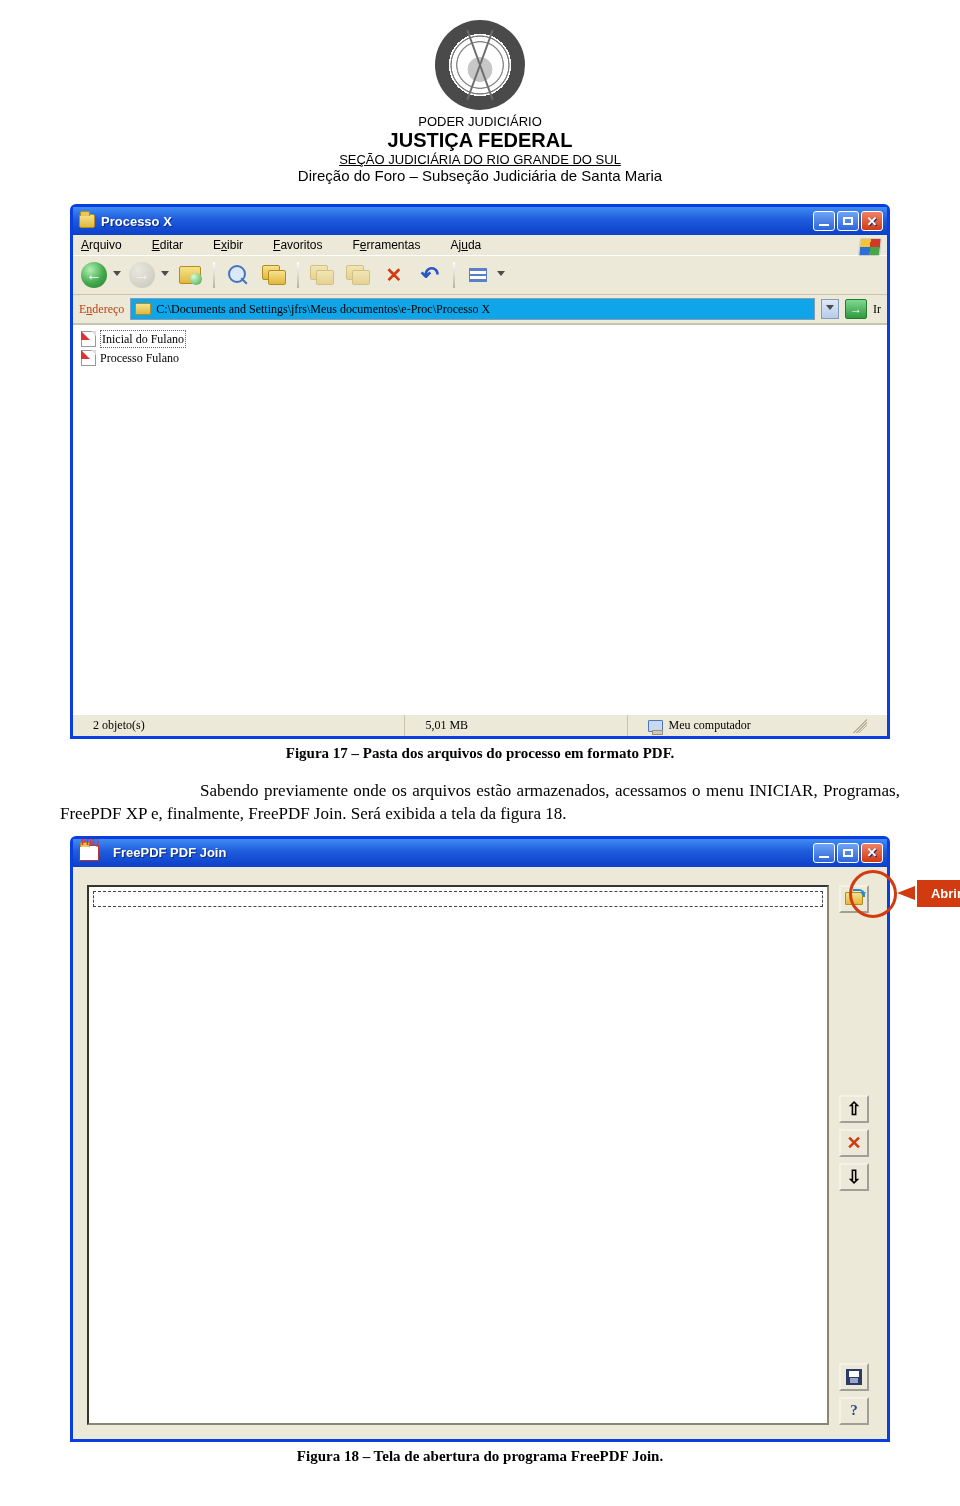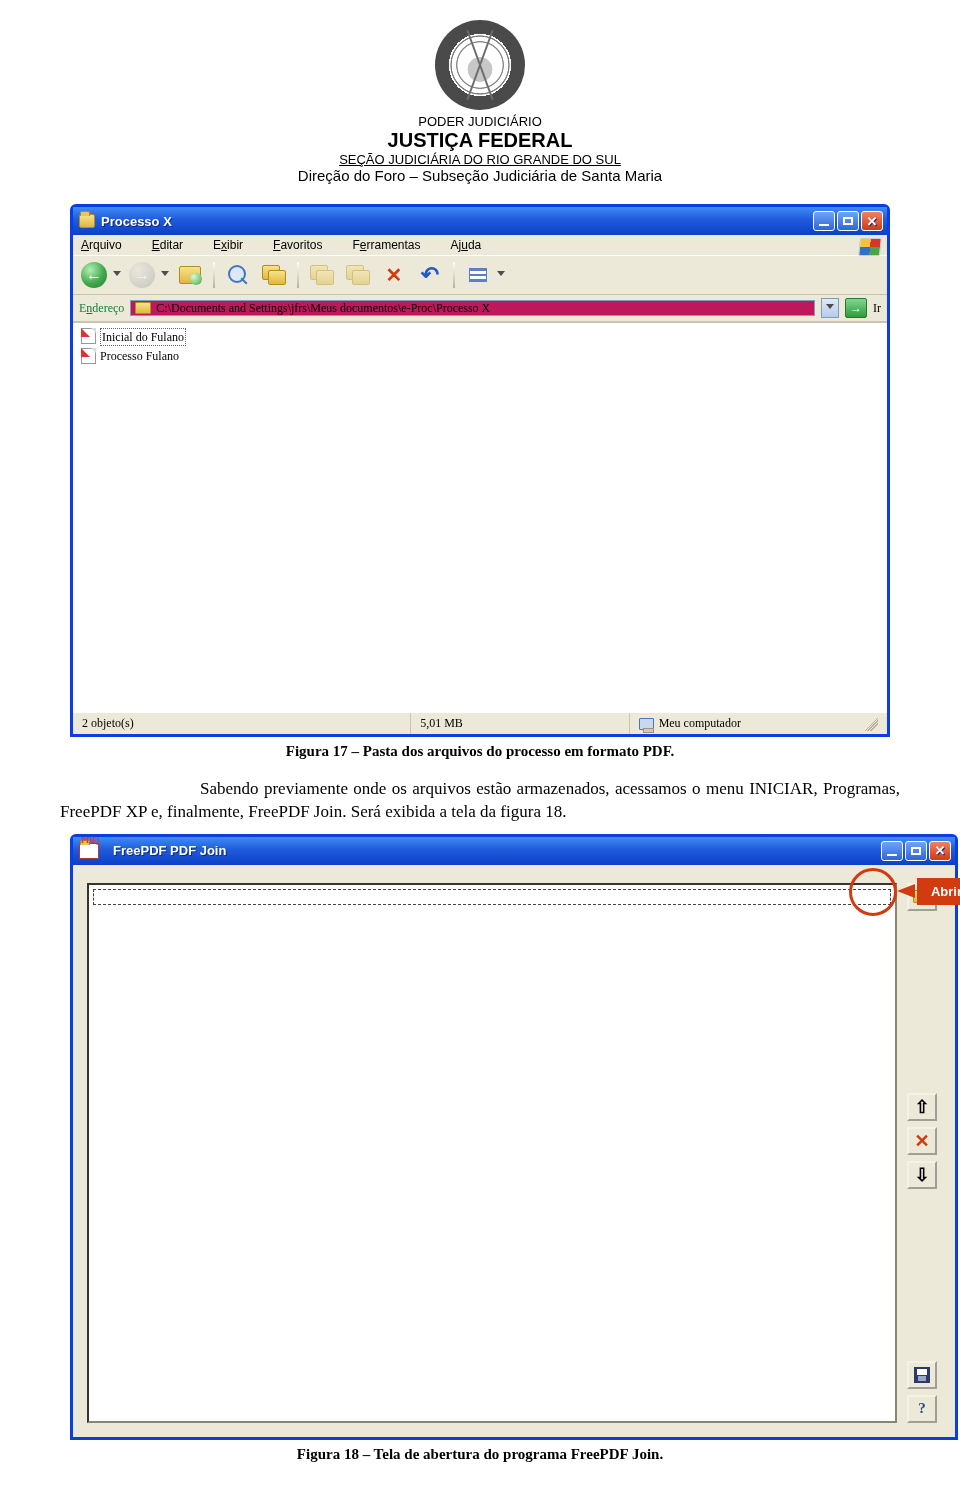"Endereço" .addrbar .lbl { color: #15803d -> #c2410c }
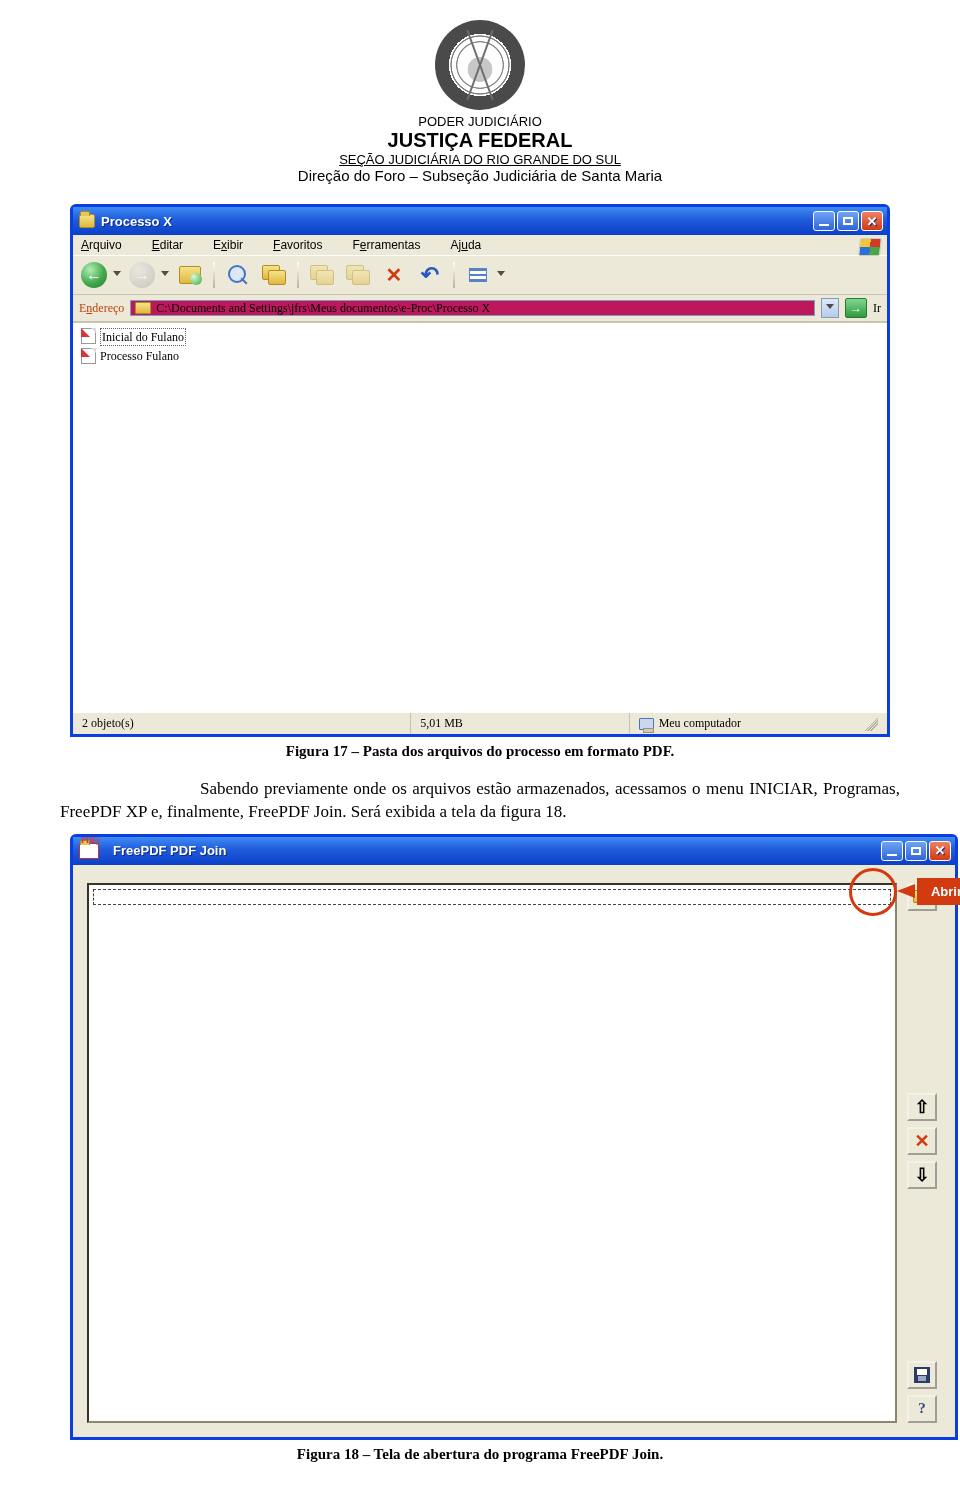"C:\Documents and Settings\jfrs\Meus" .addrbar .field { background: #be185d -> #0ea5e9; height: 16px -> 22px }
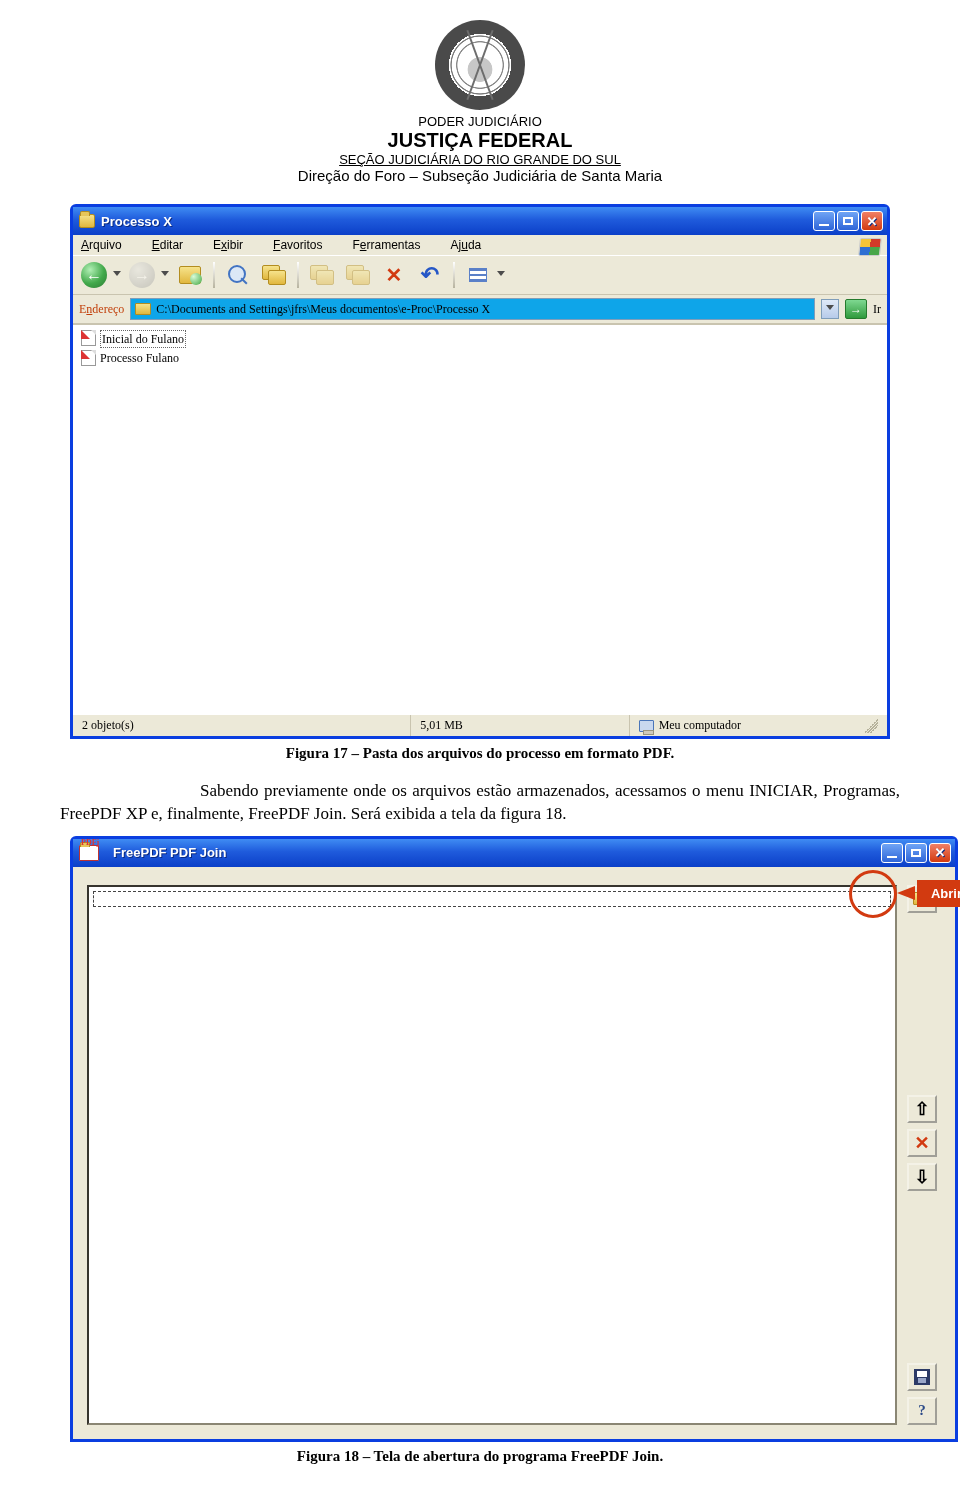"Inicial do Fulano" .fileitem { align-items: flex-start -> center }
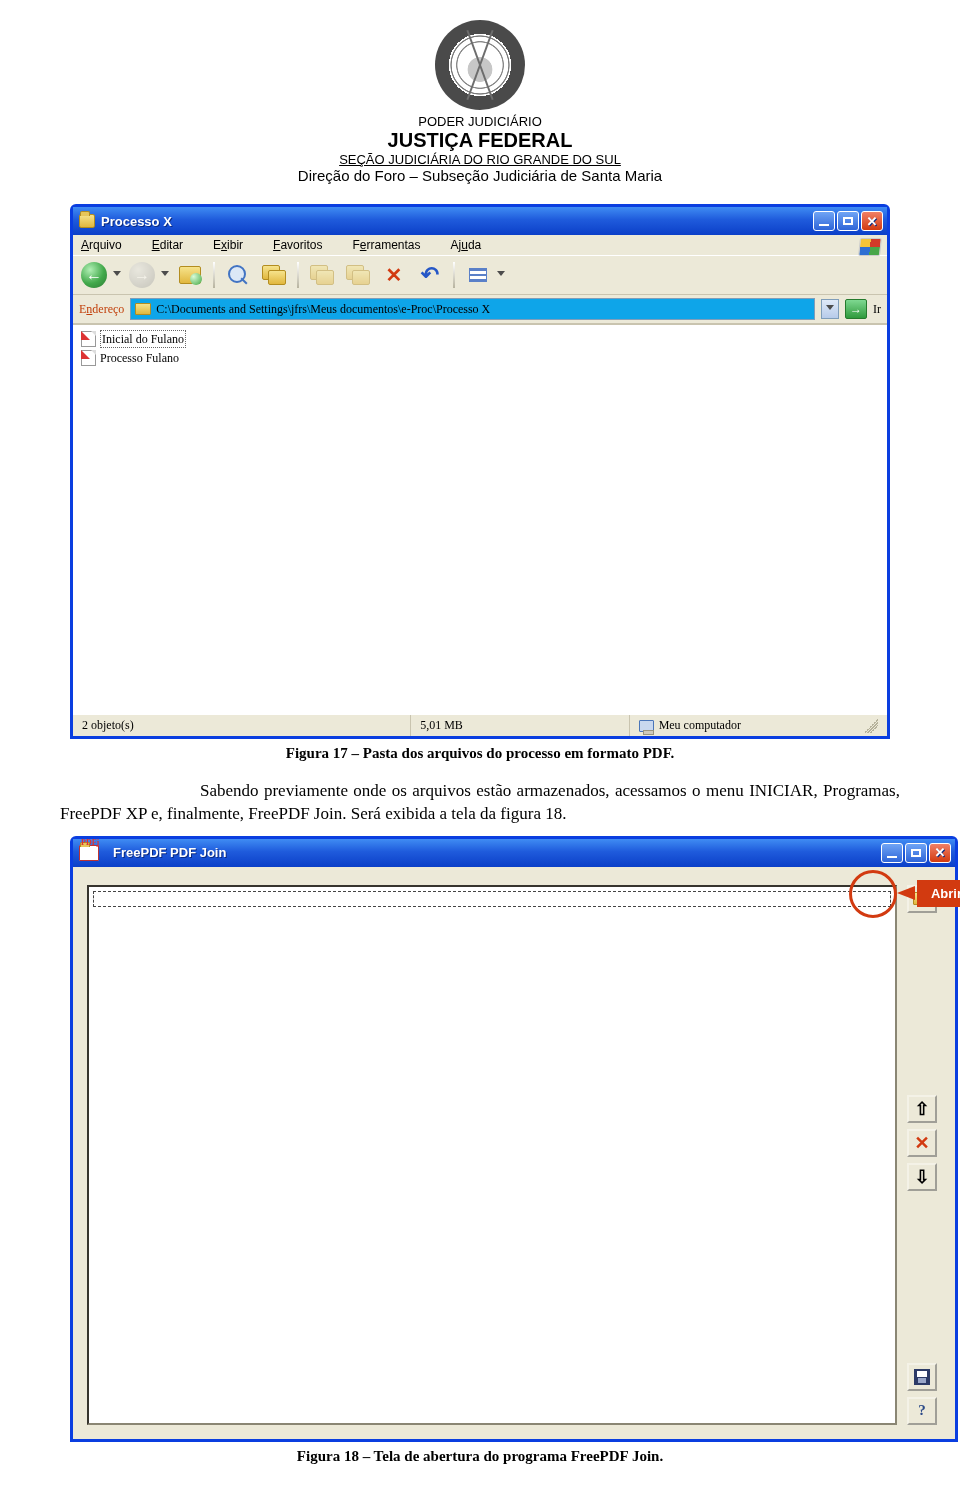"2 objeto(s)" .statusbar .cell { padding: 0 9px -> 0 20px }
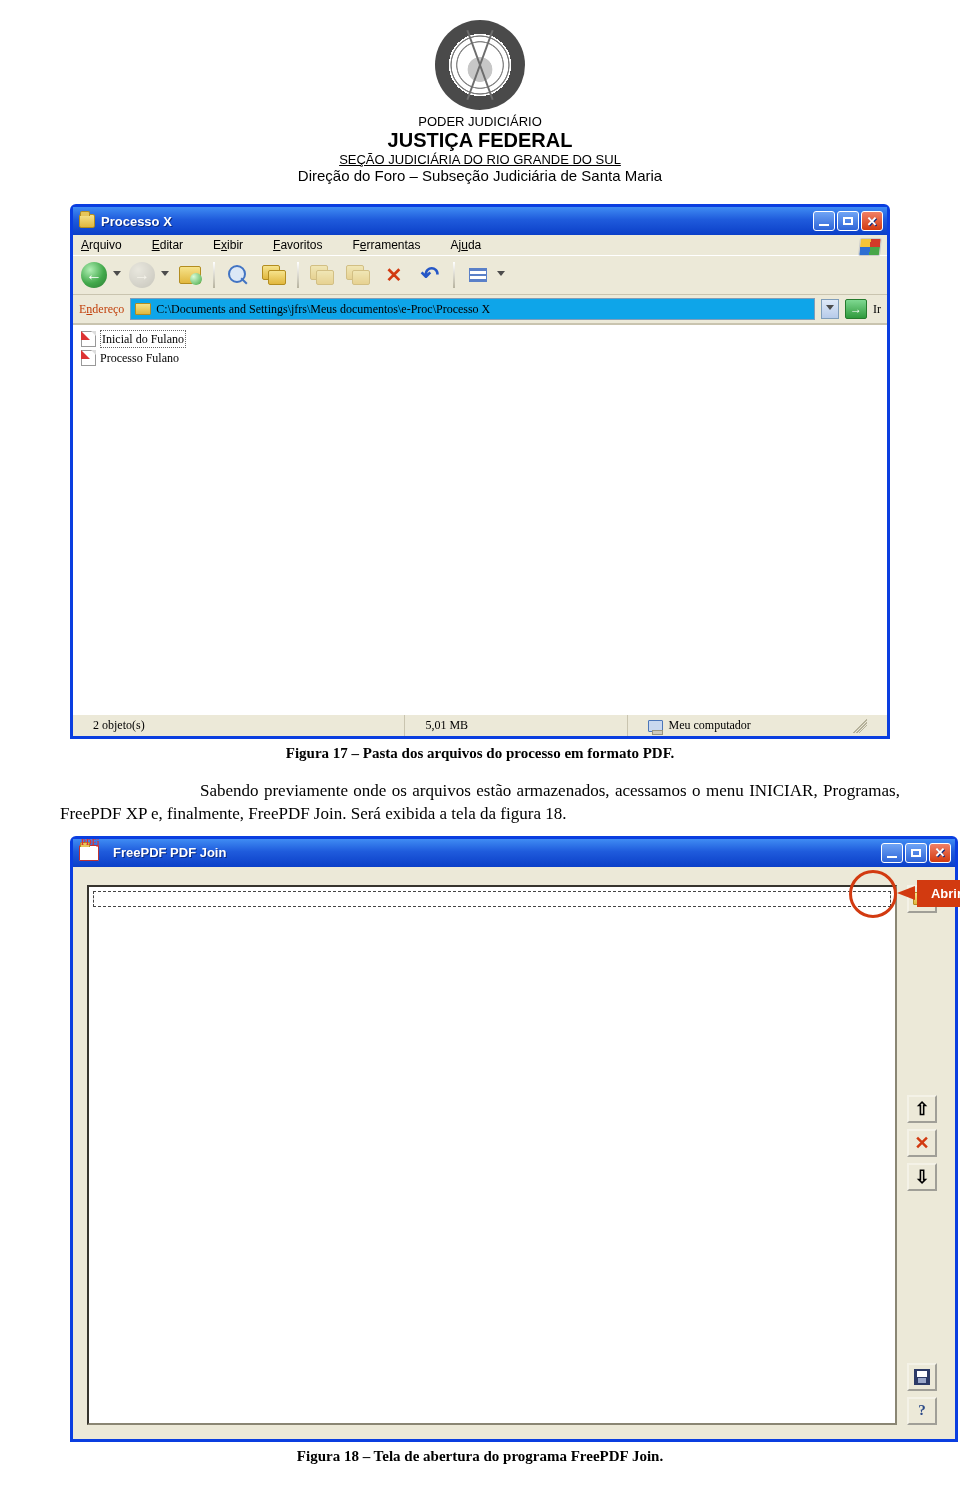"PDFj" .fpdf { width: 888px -> 820px }
